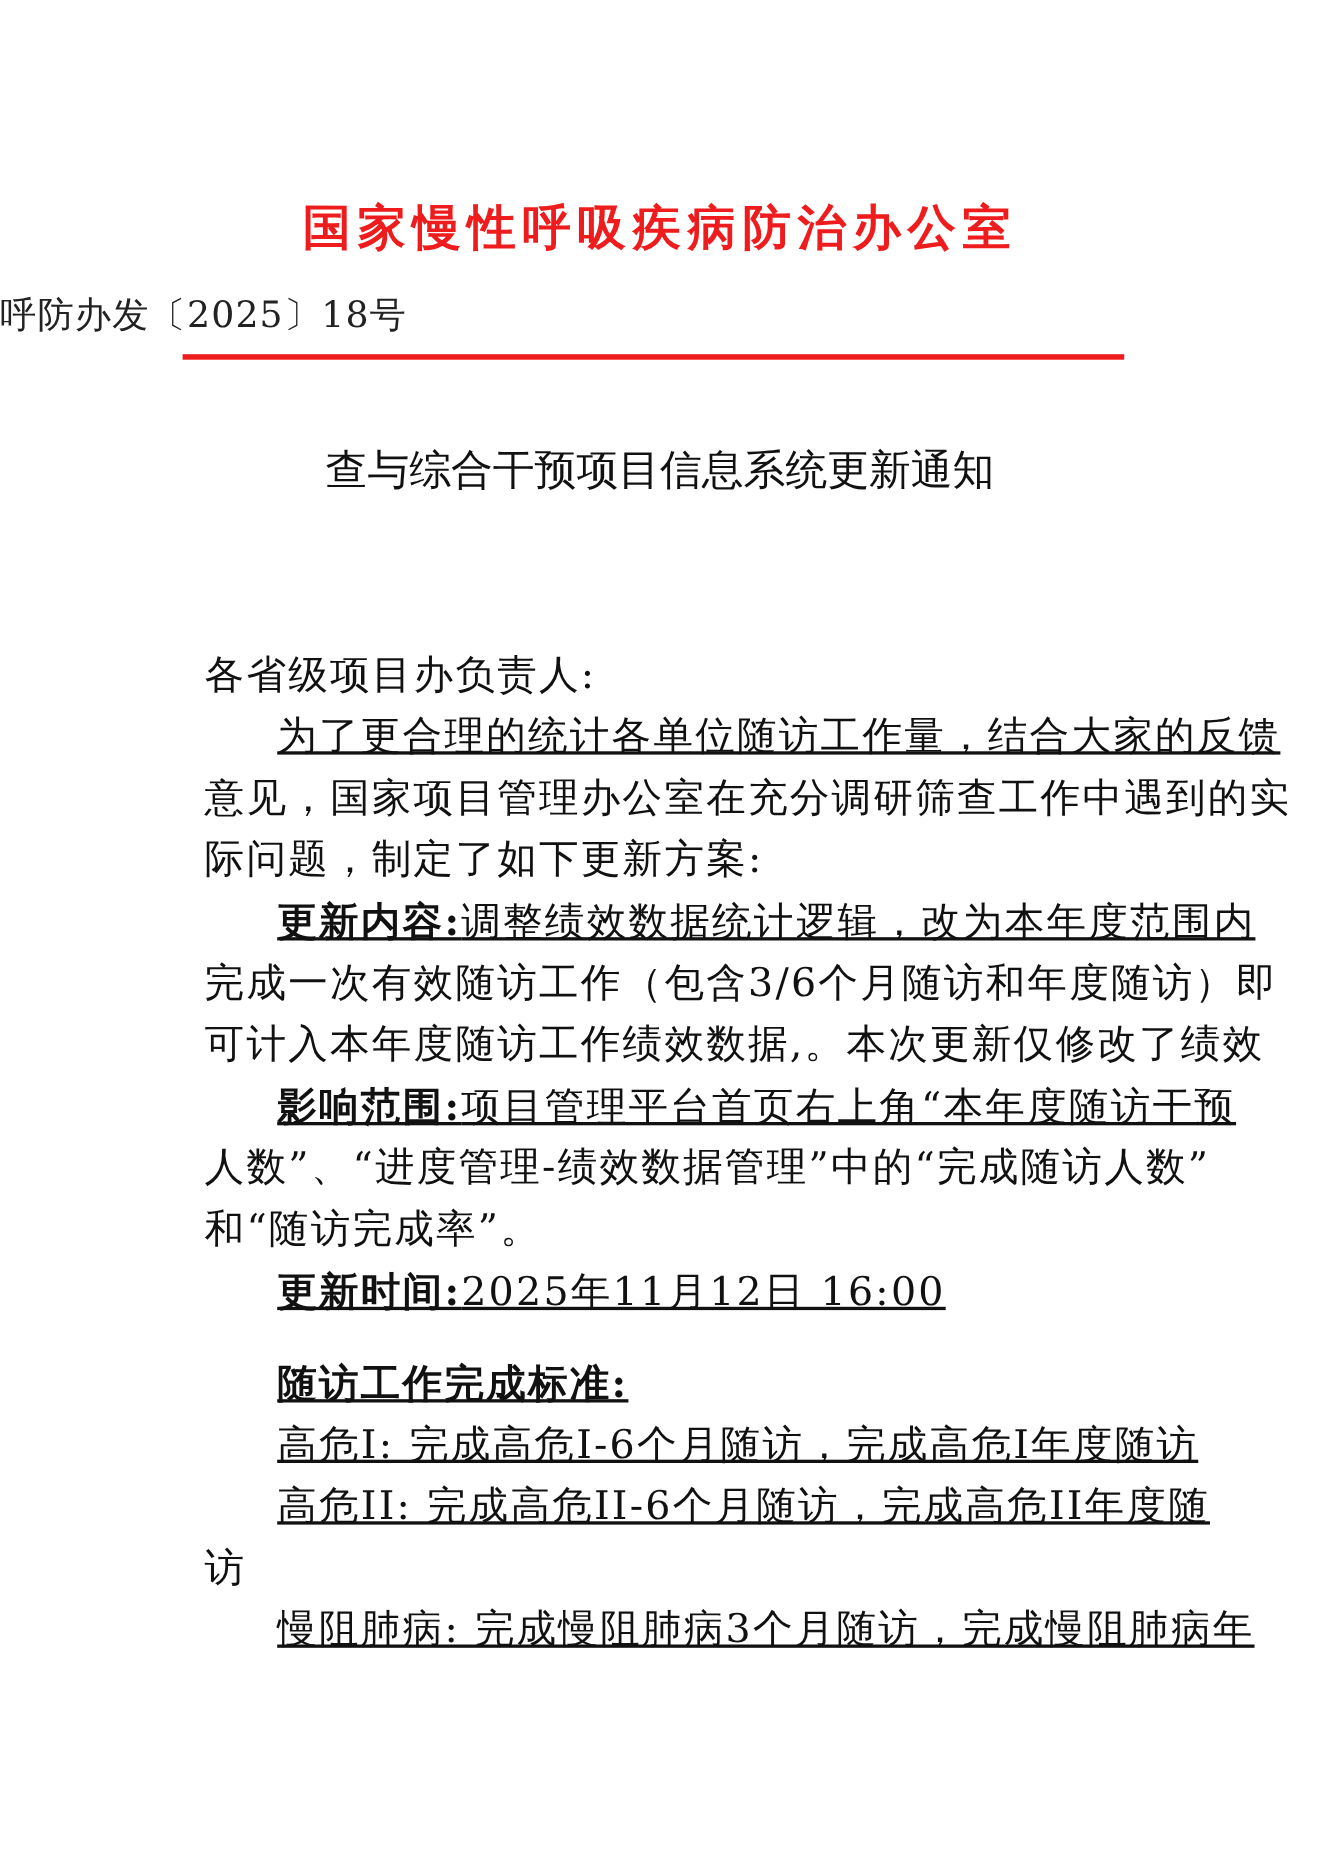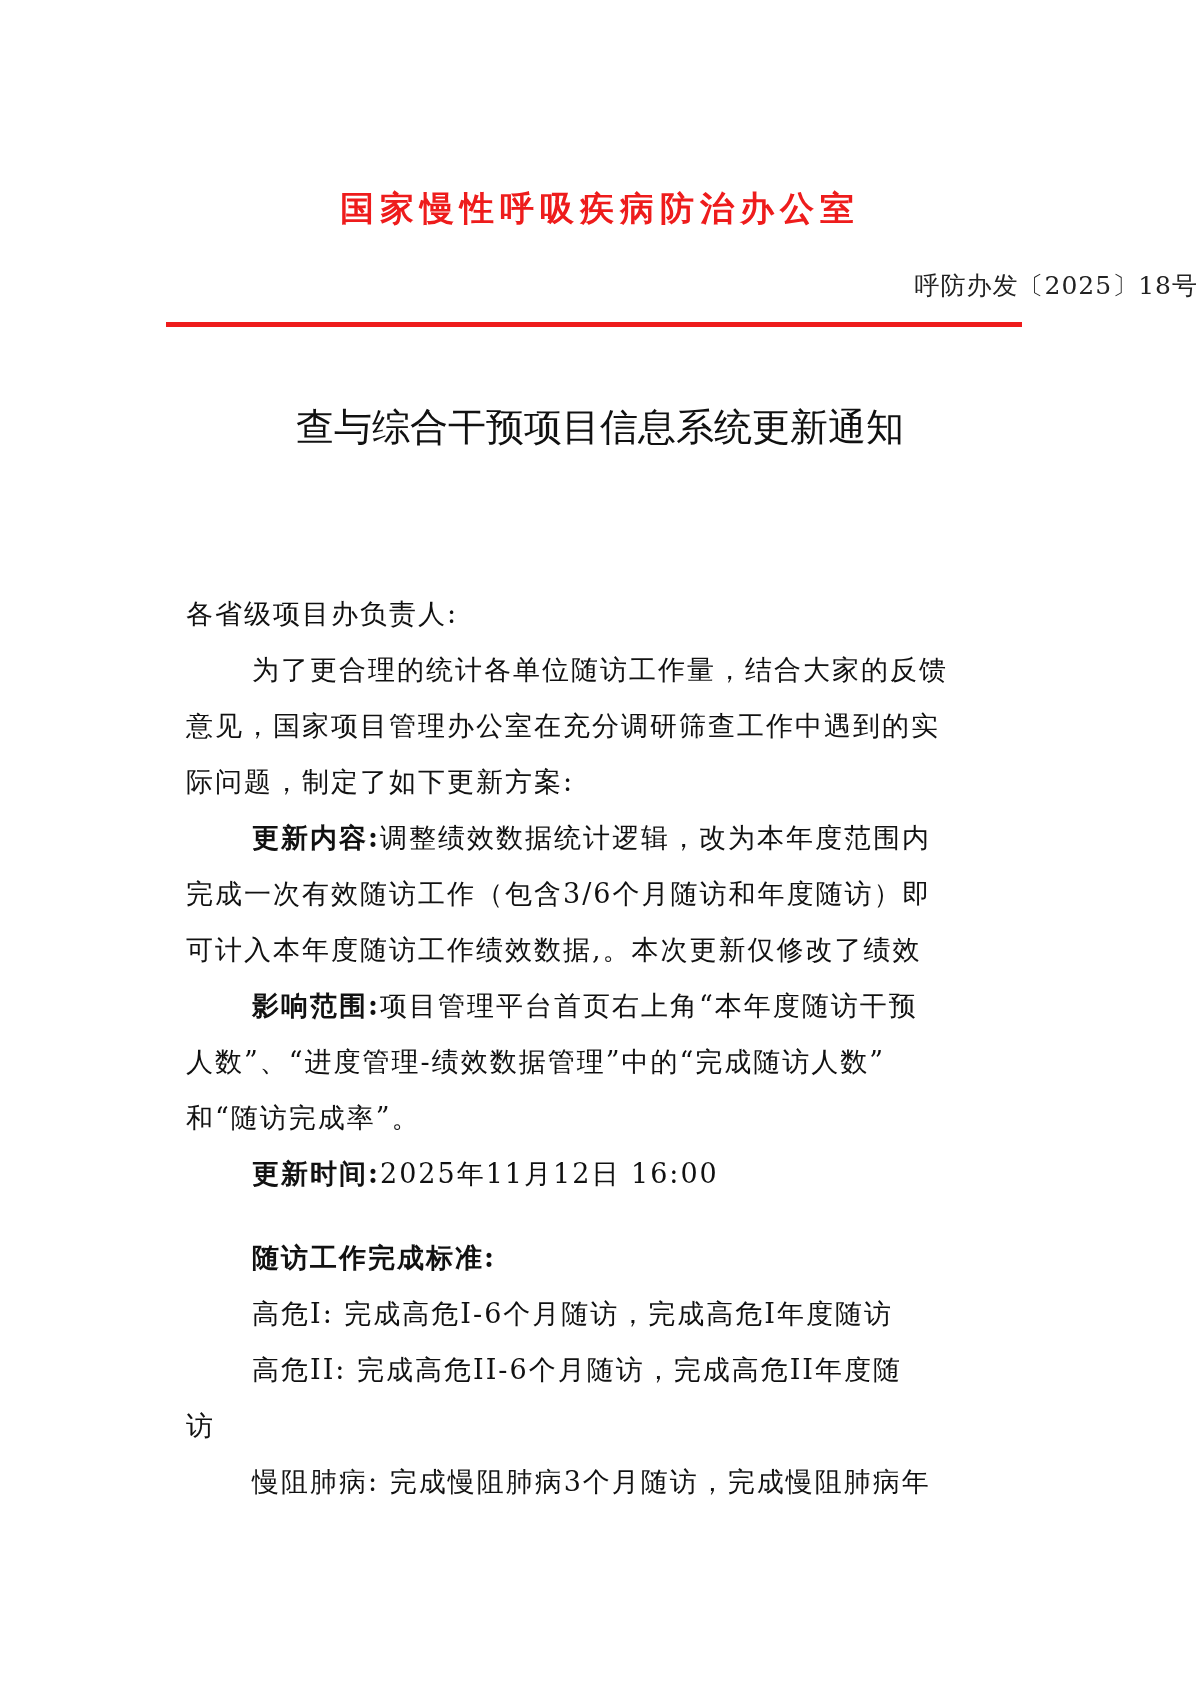"国家慢性呼吸疾病防治办公室" .org-title { font-size: 34px -> 44px }
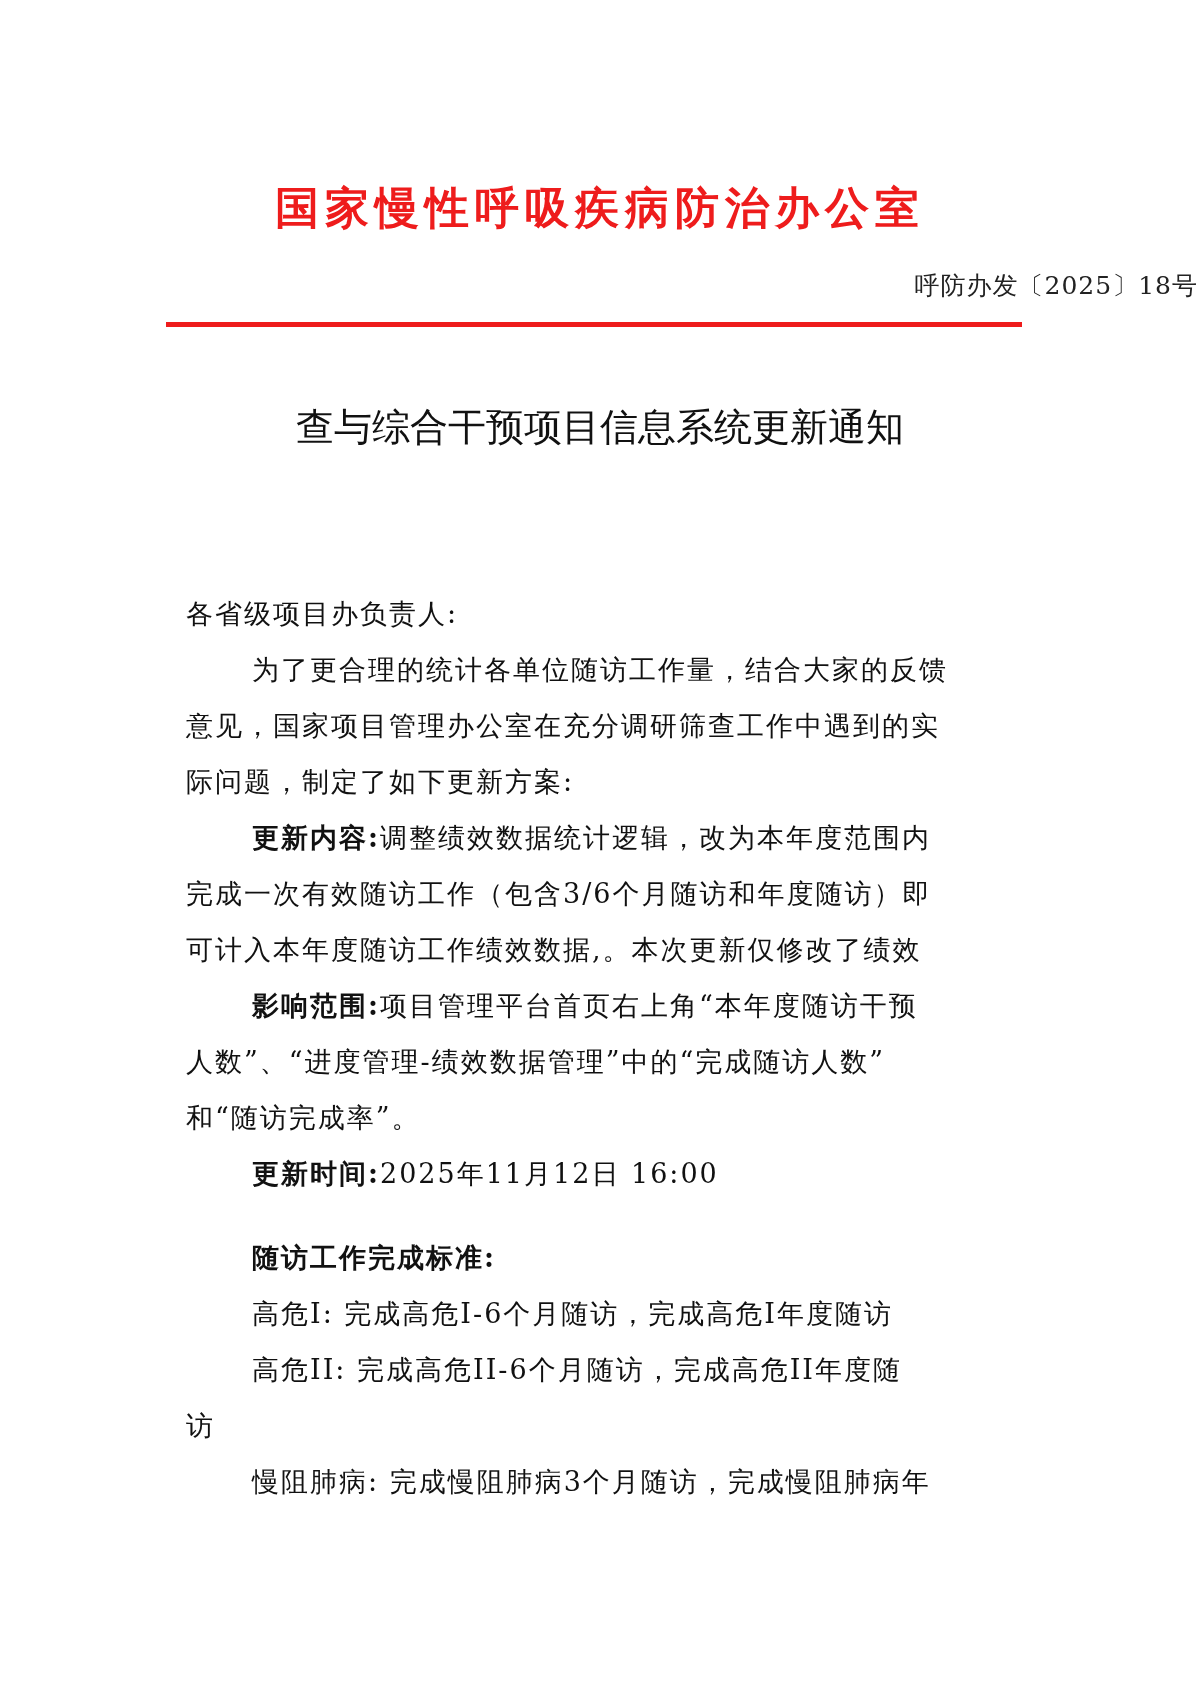"呼防办发〔2025〕18号" .doc-number { font-size: 25px -> 33px; text-align: right -> left }
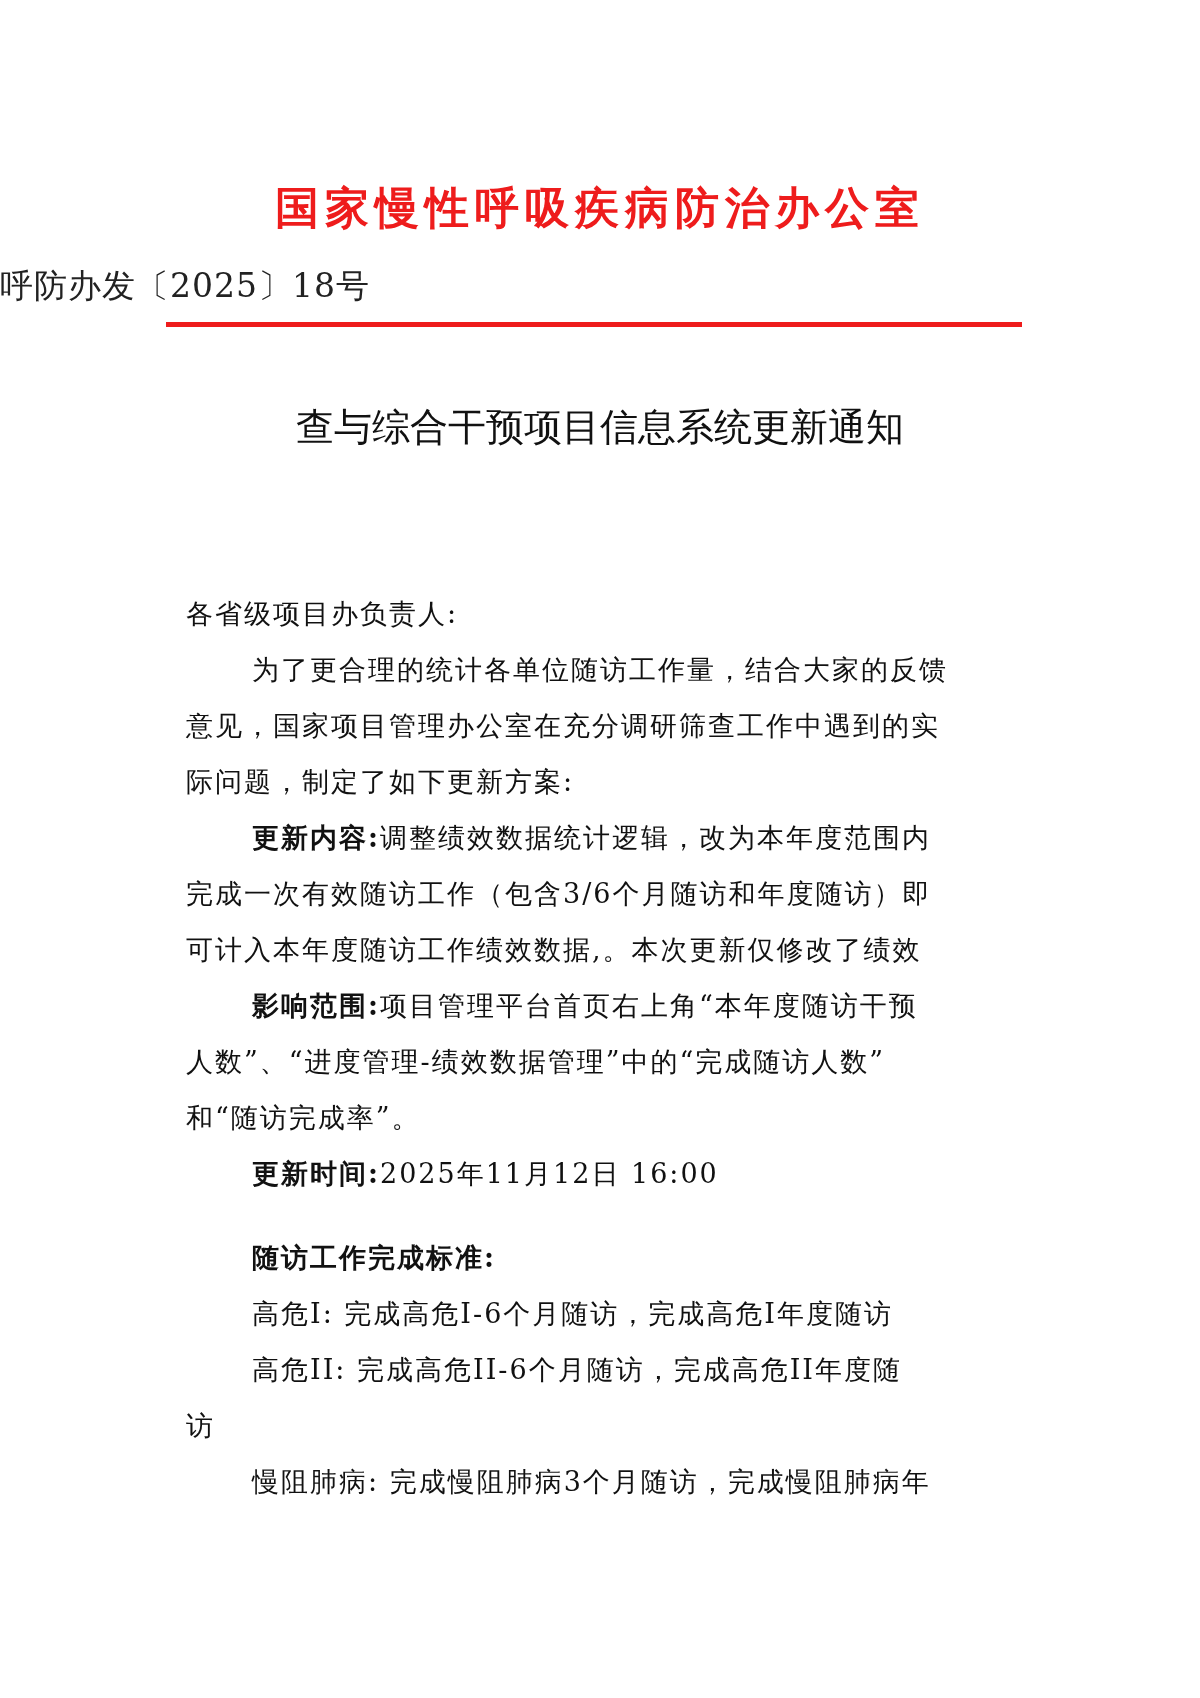"各省级项目办负责人:" .body { font-size: 27px -> 36px }
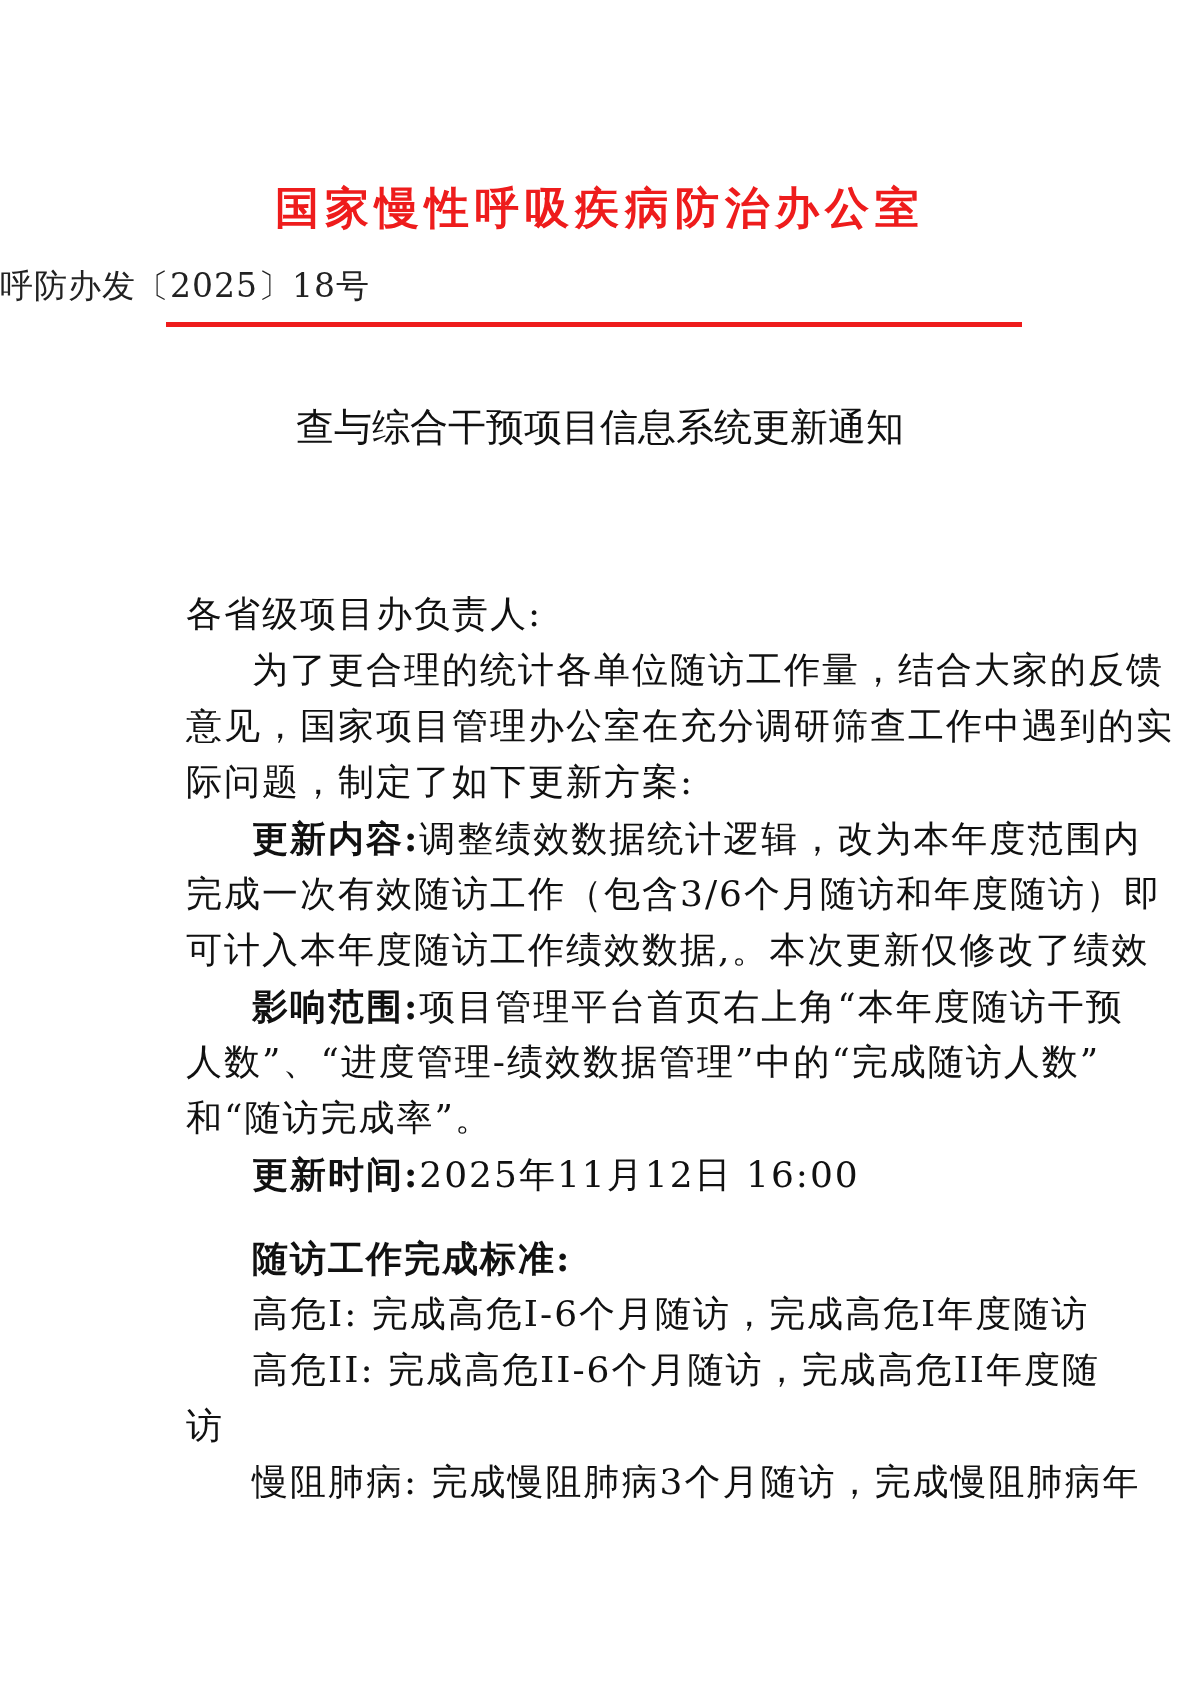"为了更合理的统计各单位随访工作量，结合大家的反馈" .indent { text-decoration: none -> underline }
